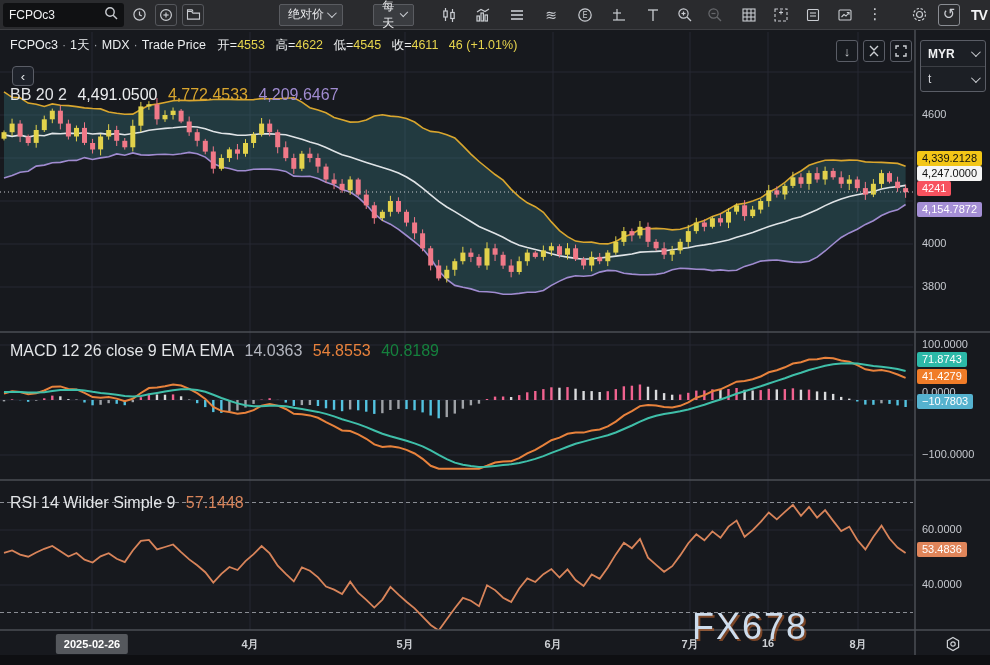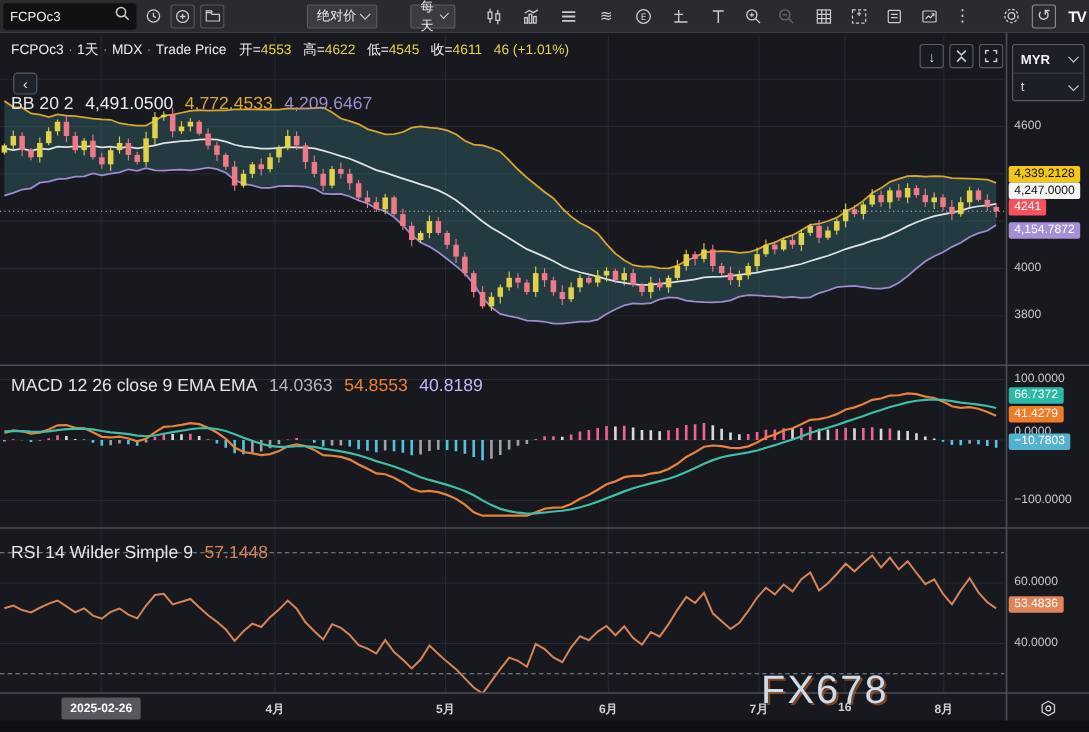"40.8189" span { color: #c4b5fd -> #15803d }
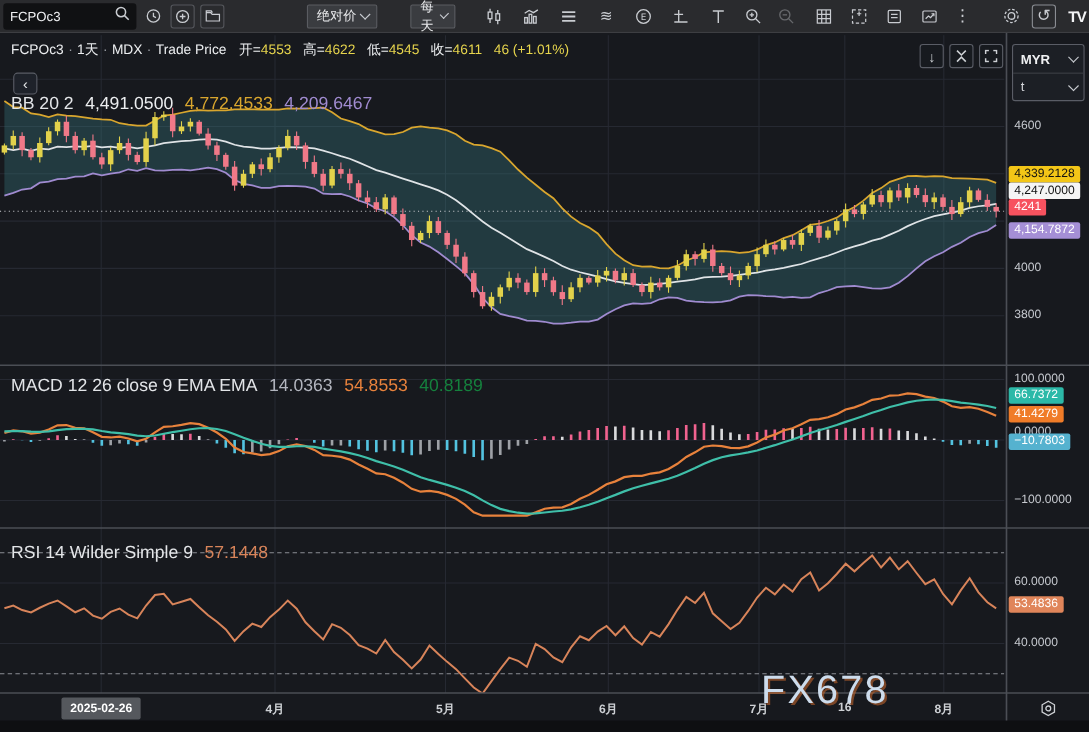"66.7372" div.badge { text: 66.7372 -> 71.8743 }
